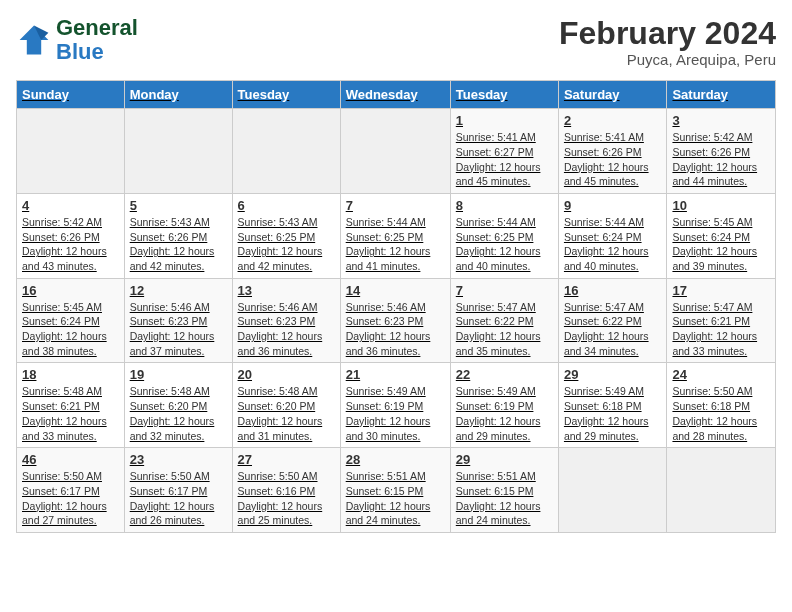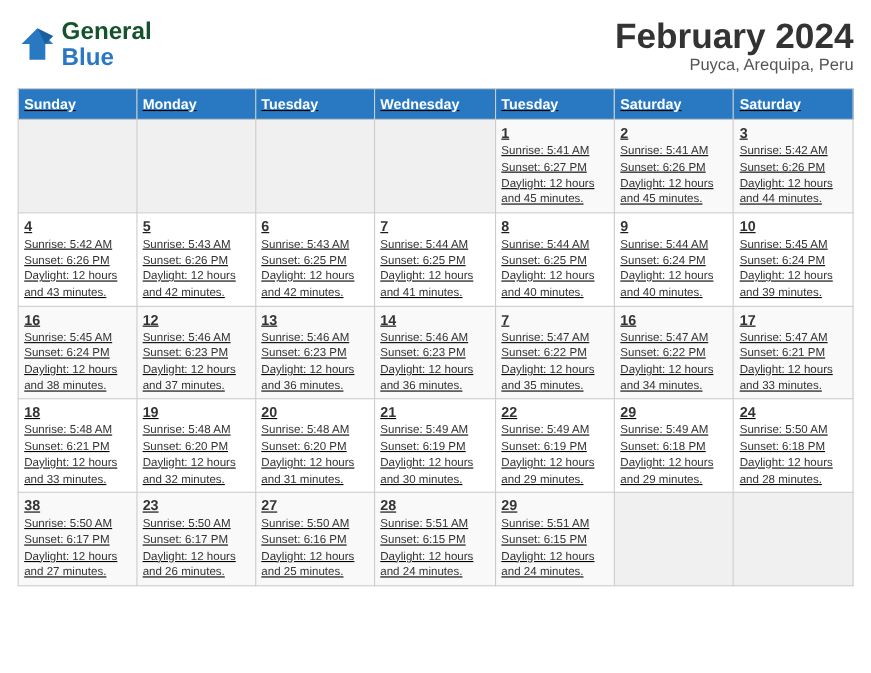"38" span.day-num { text: 38 -> 46 }
